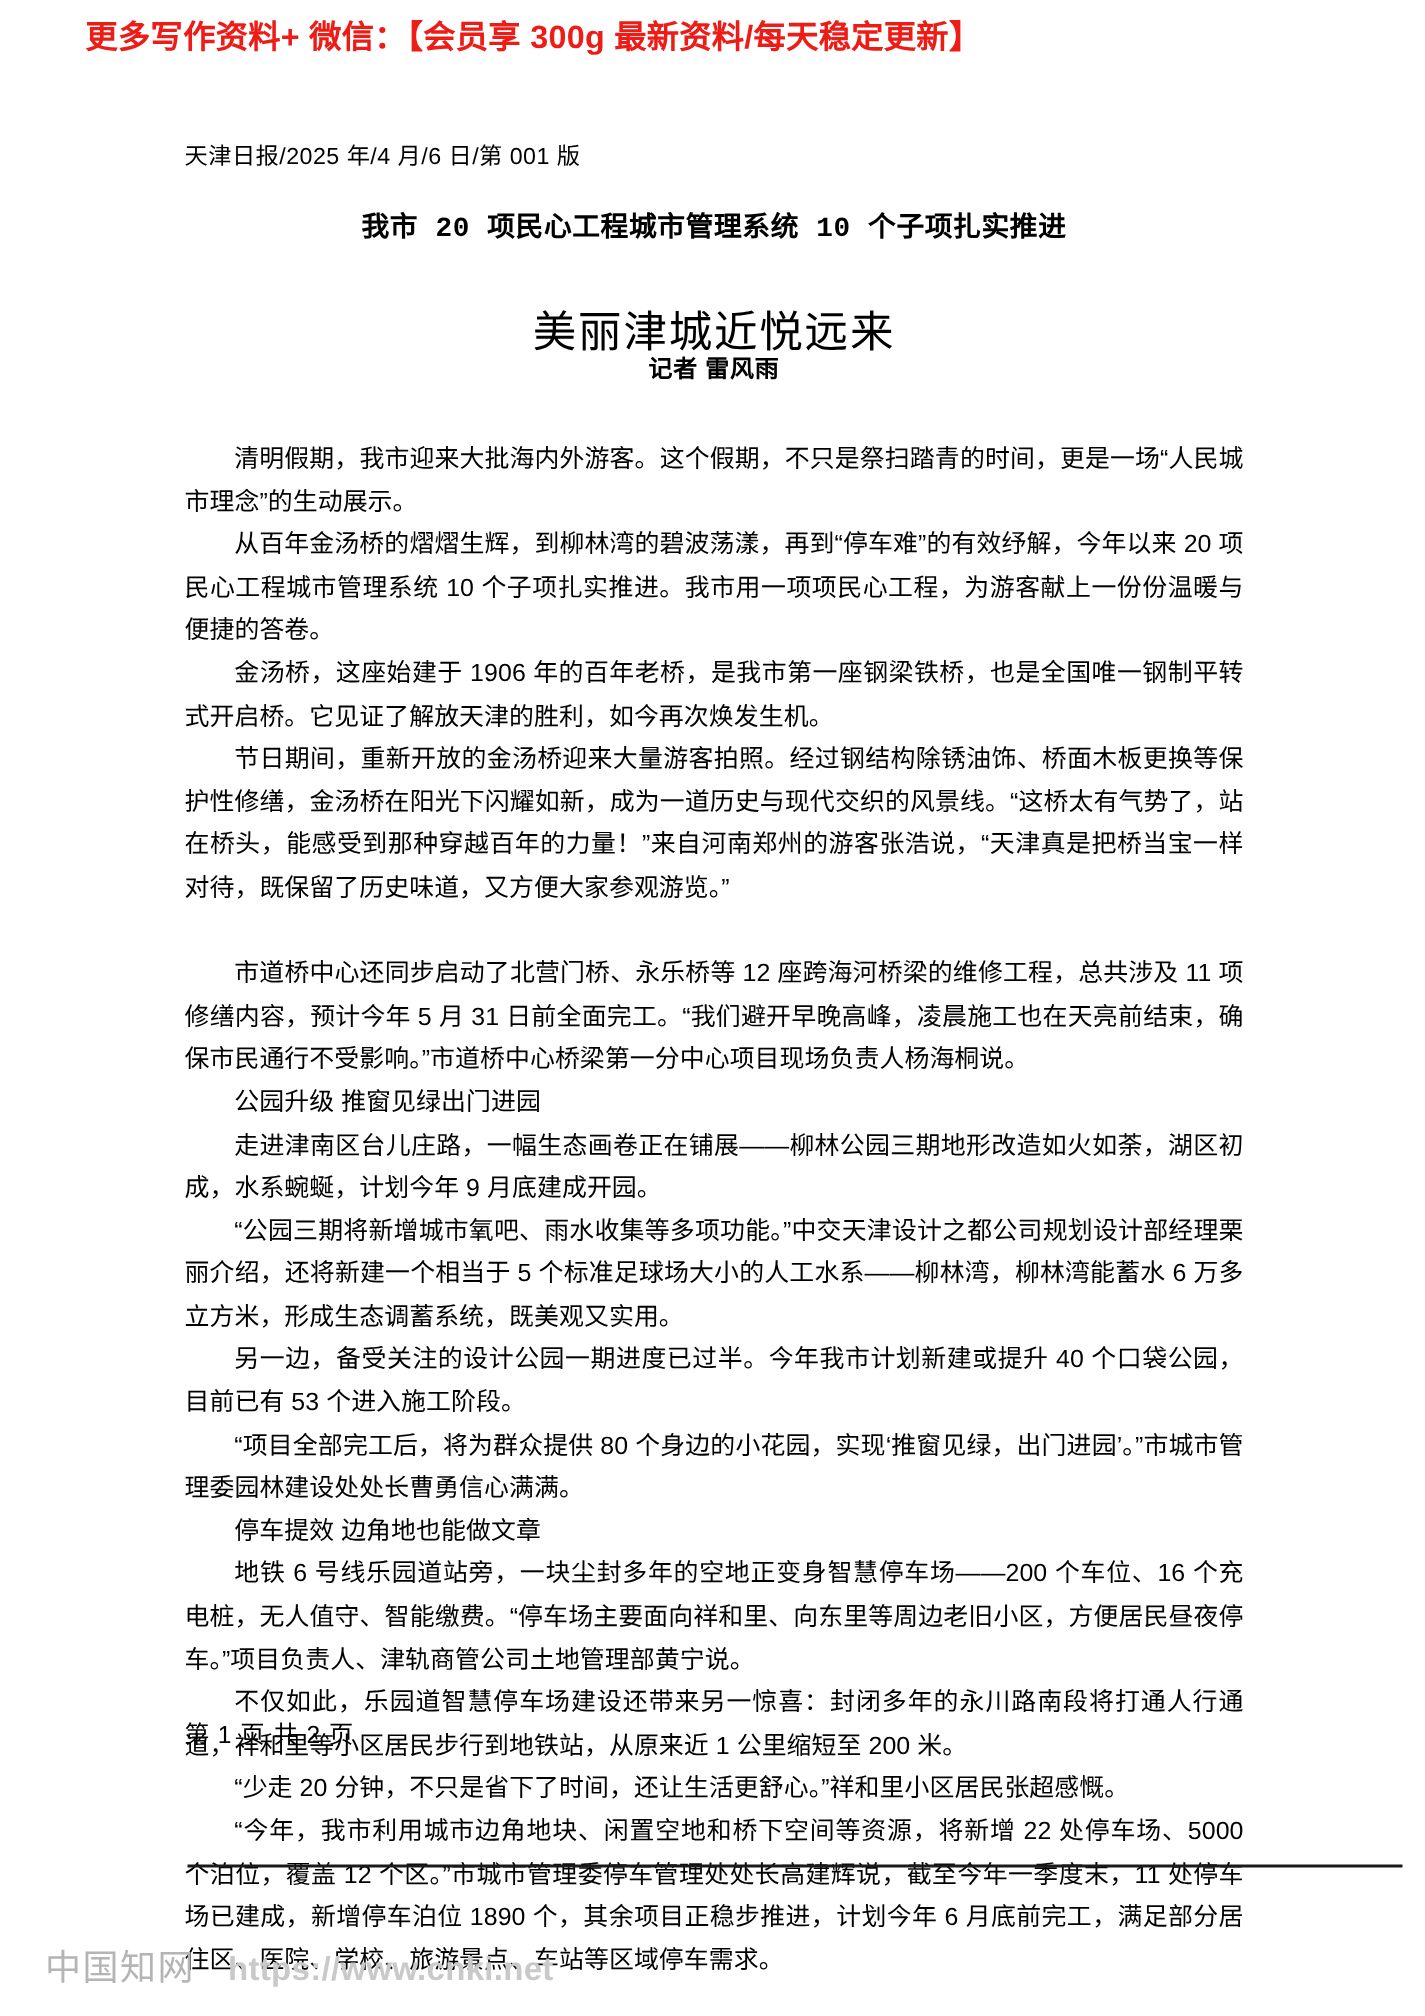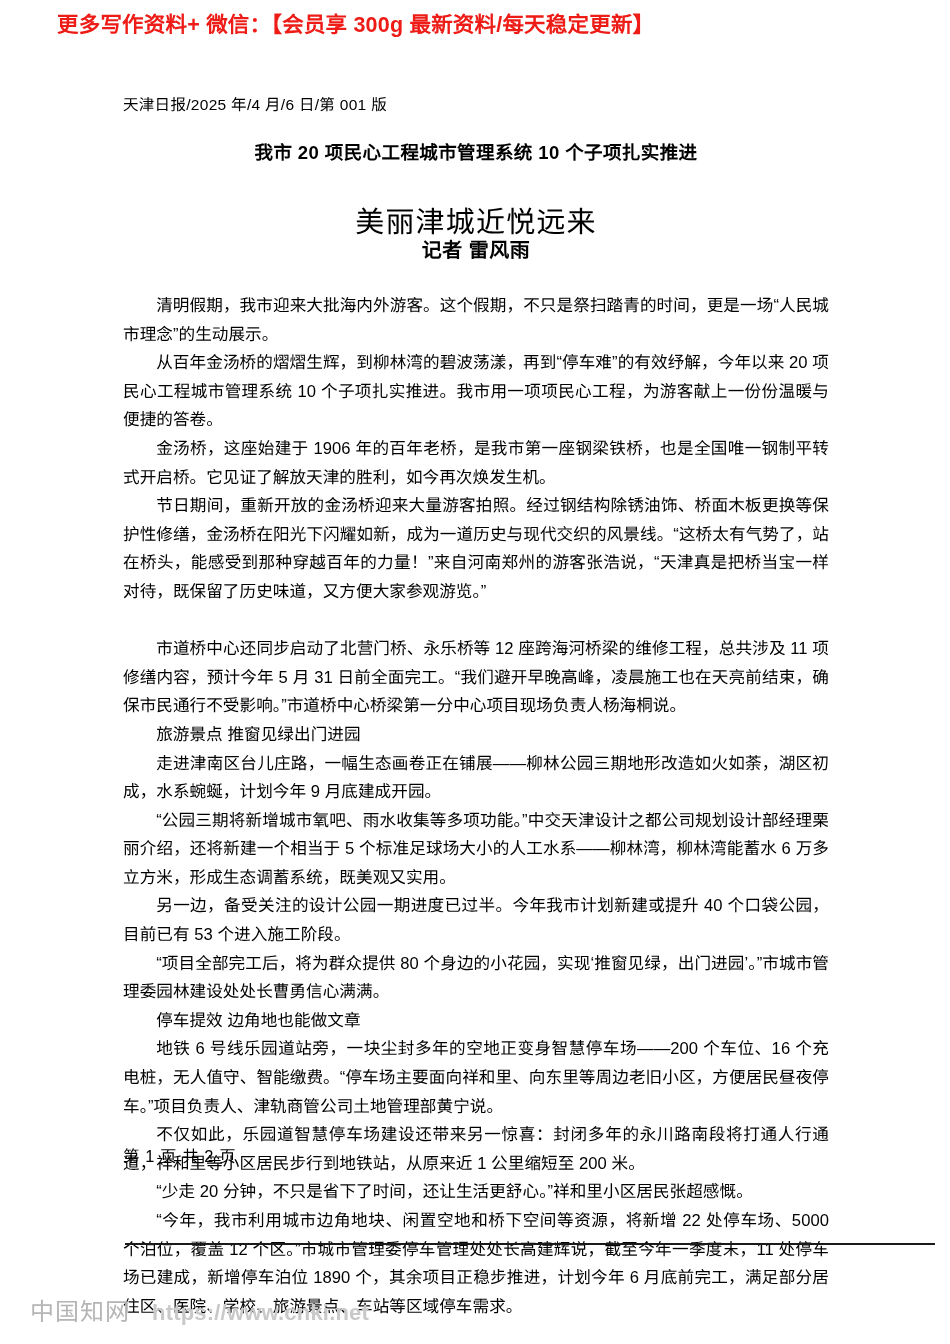"我市 20 项民心工程城市管理系统 10 个子项扎实推进" .shoulder-title { font-family: none -> Liberation Mono, monospace }
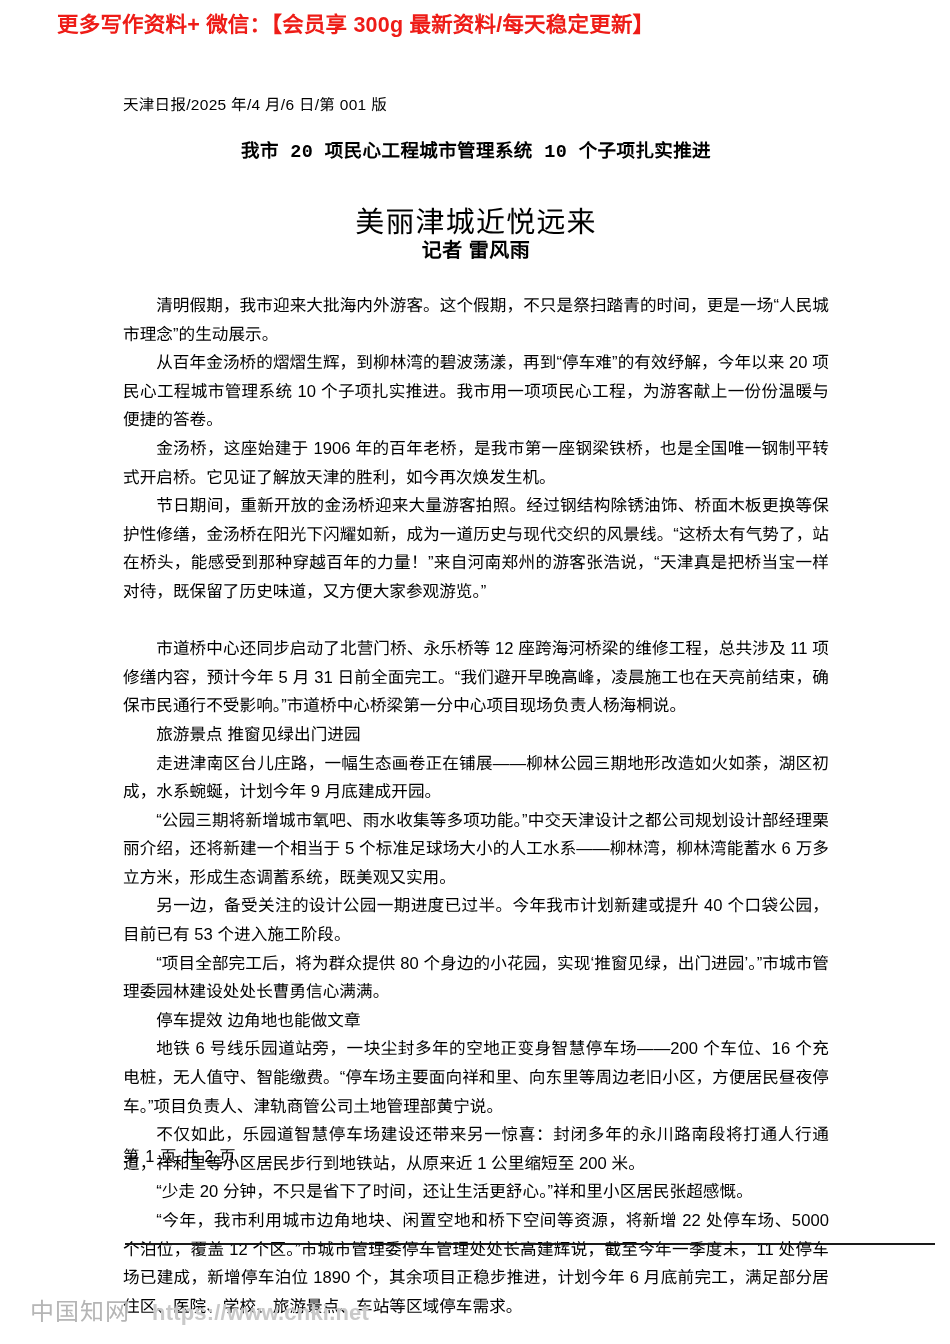"记者 雷风雨" .byline { font-size: 20px -> 16px }
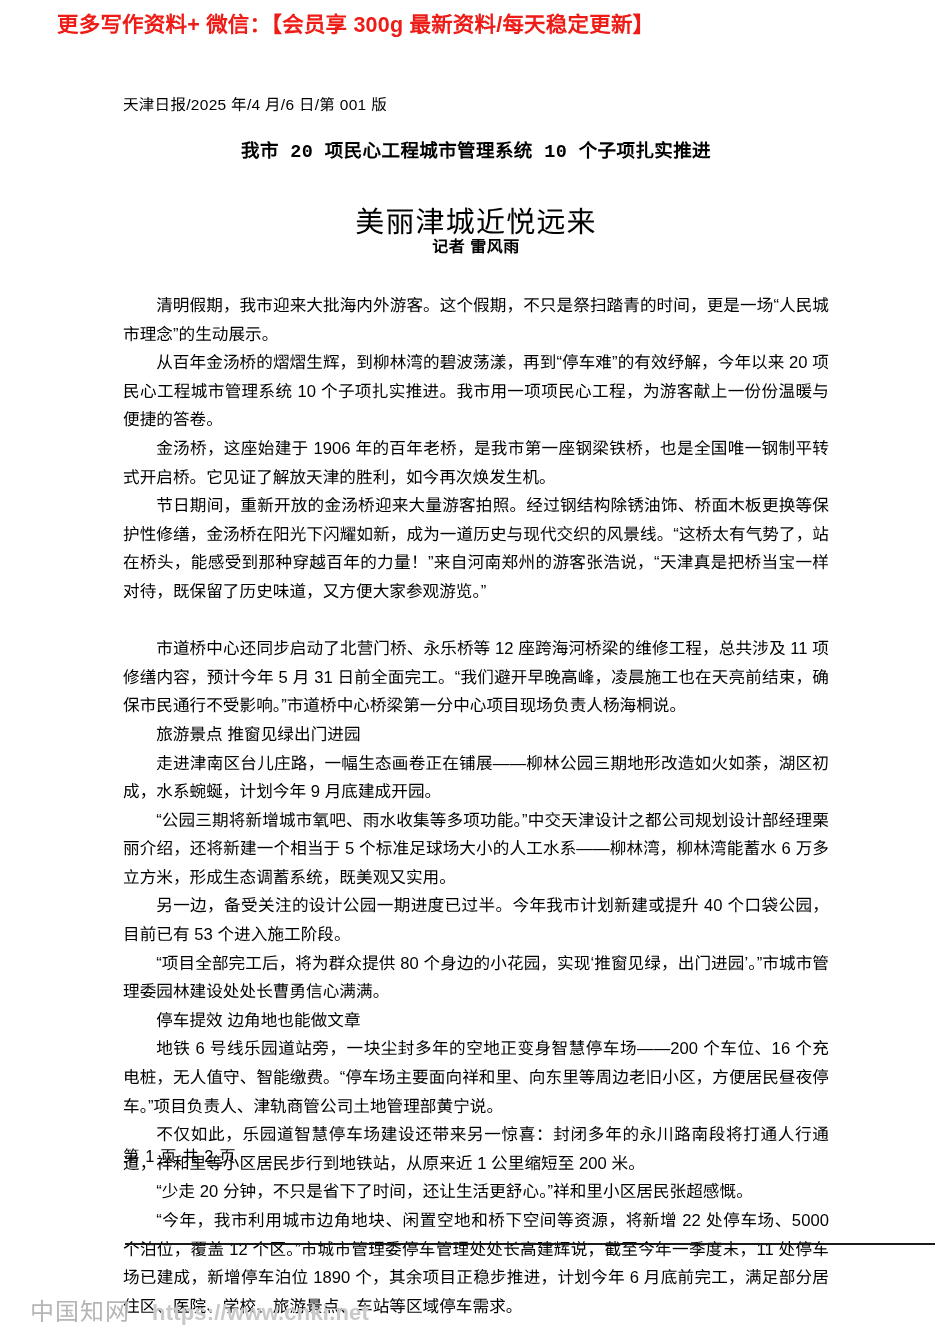"旅游景点 推窗见绿出门进园" p { text: 旅游景点 -> 公园升级 }
